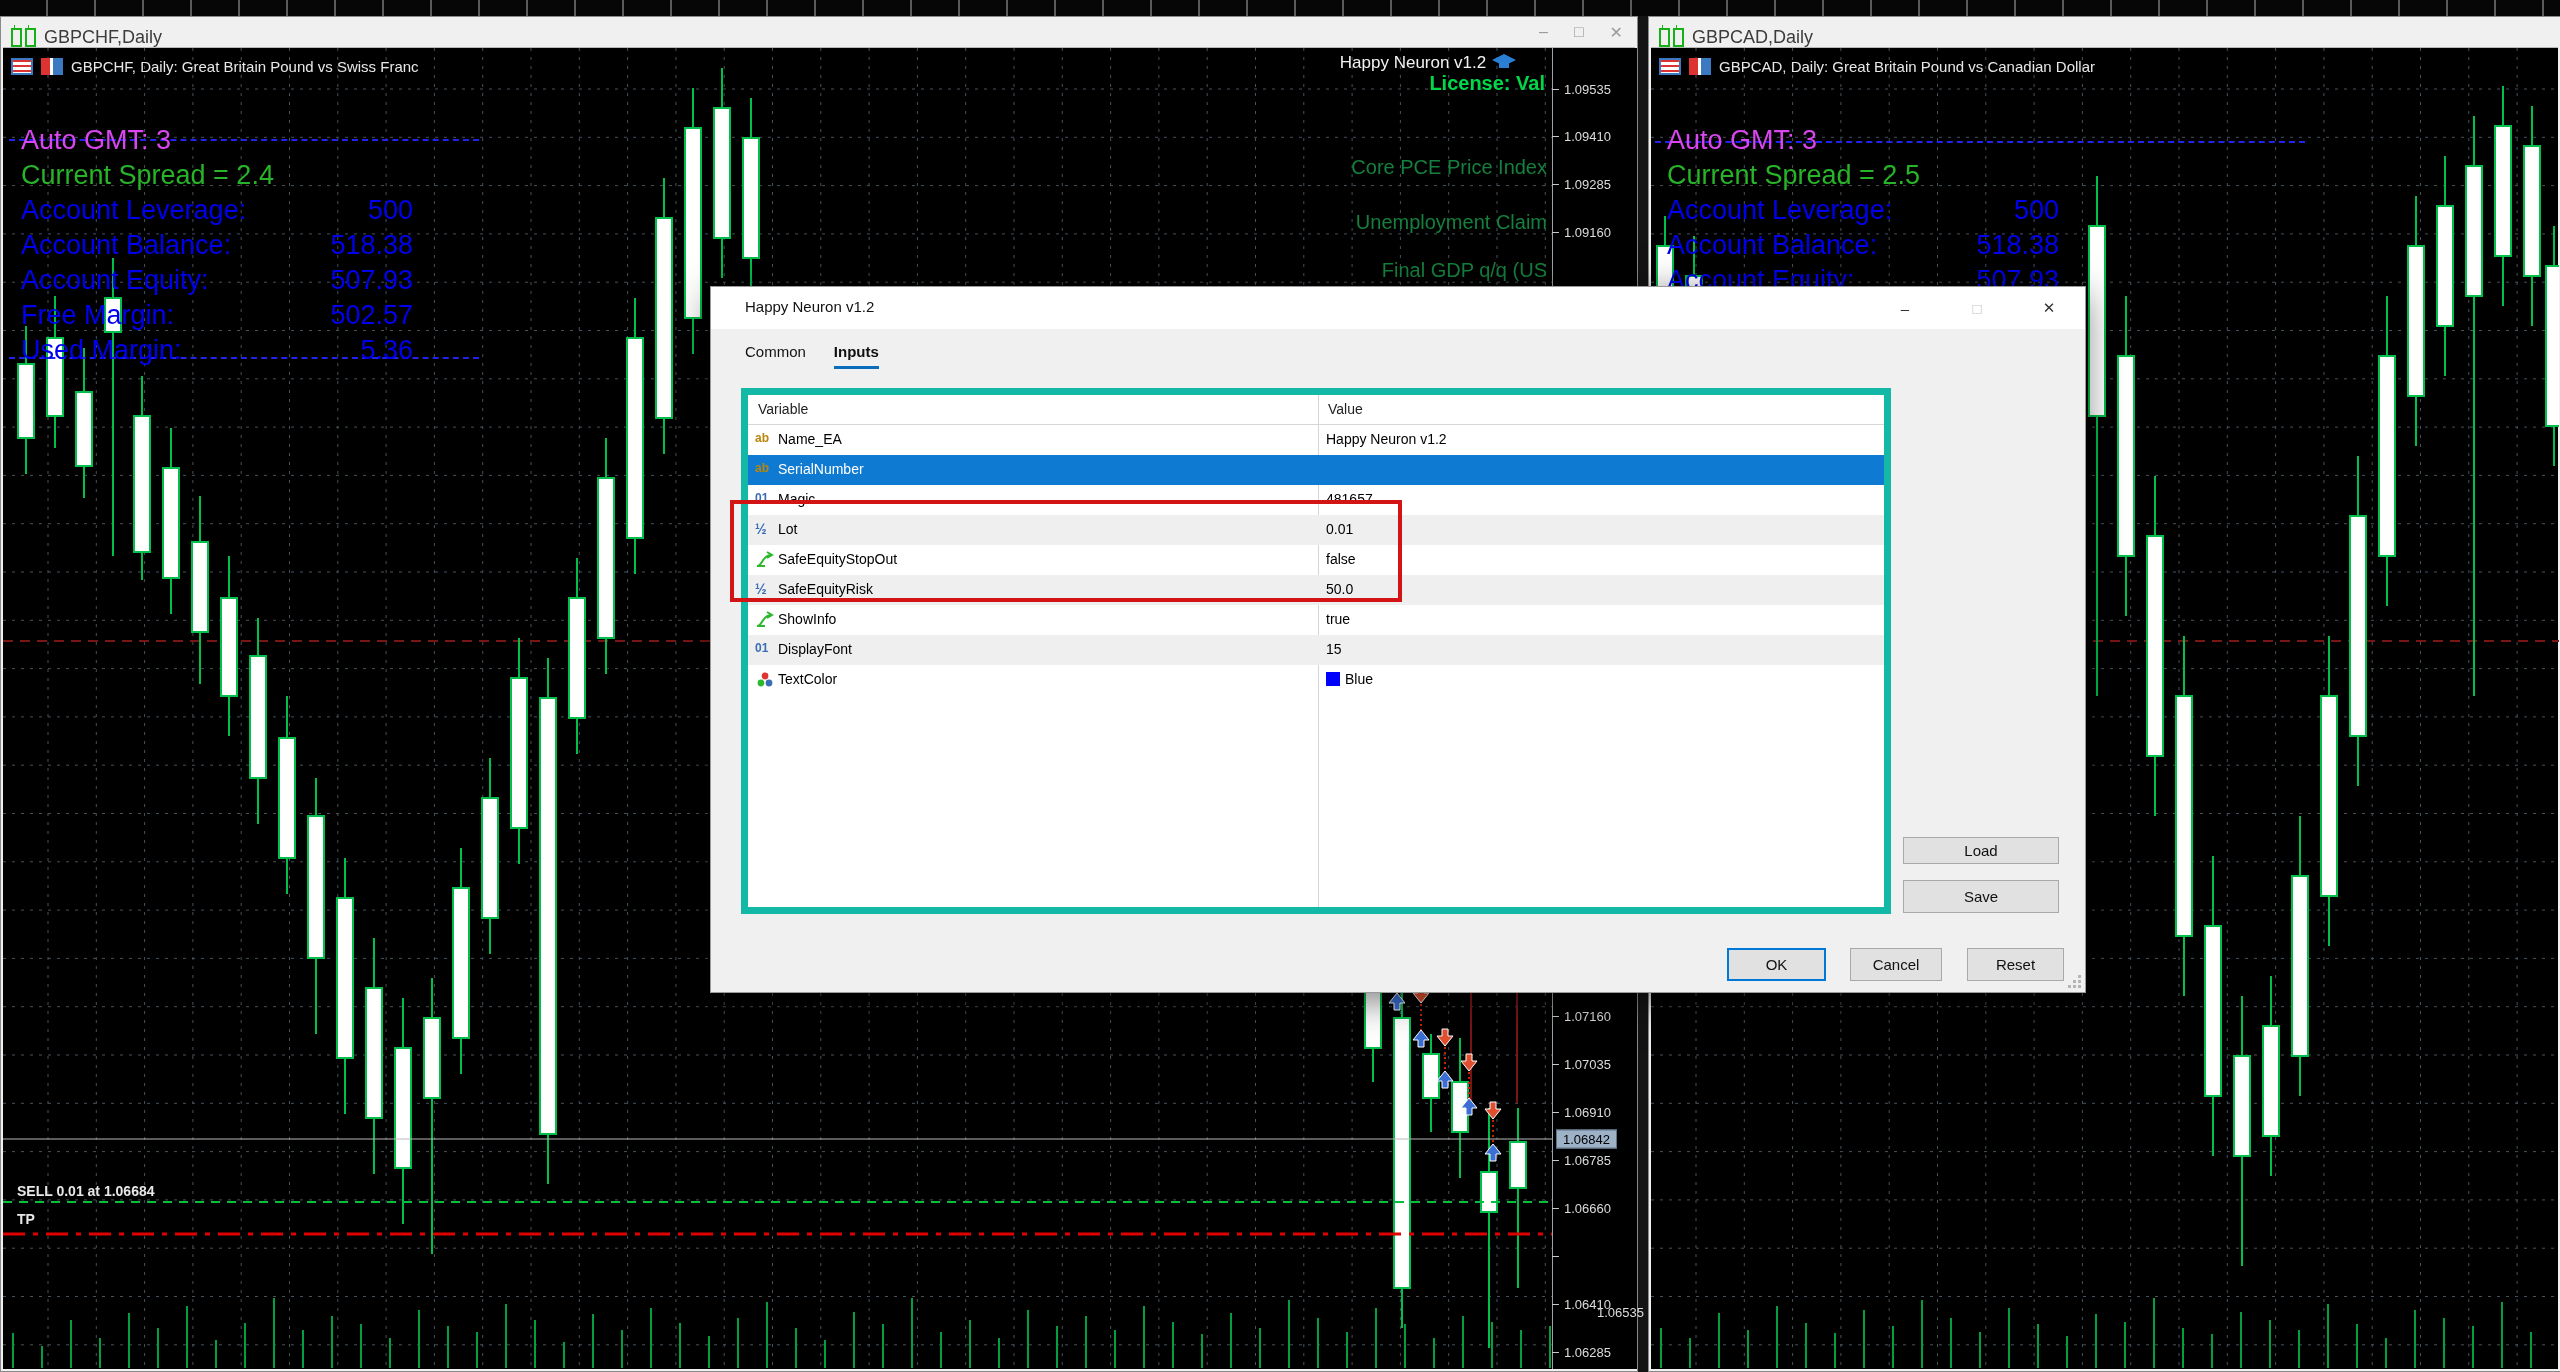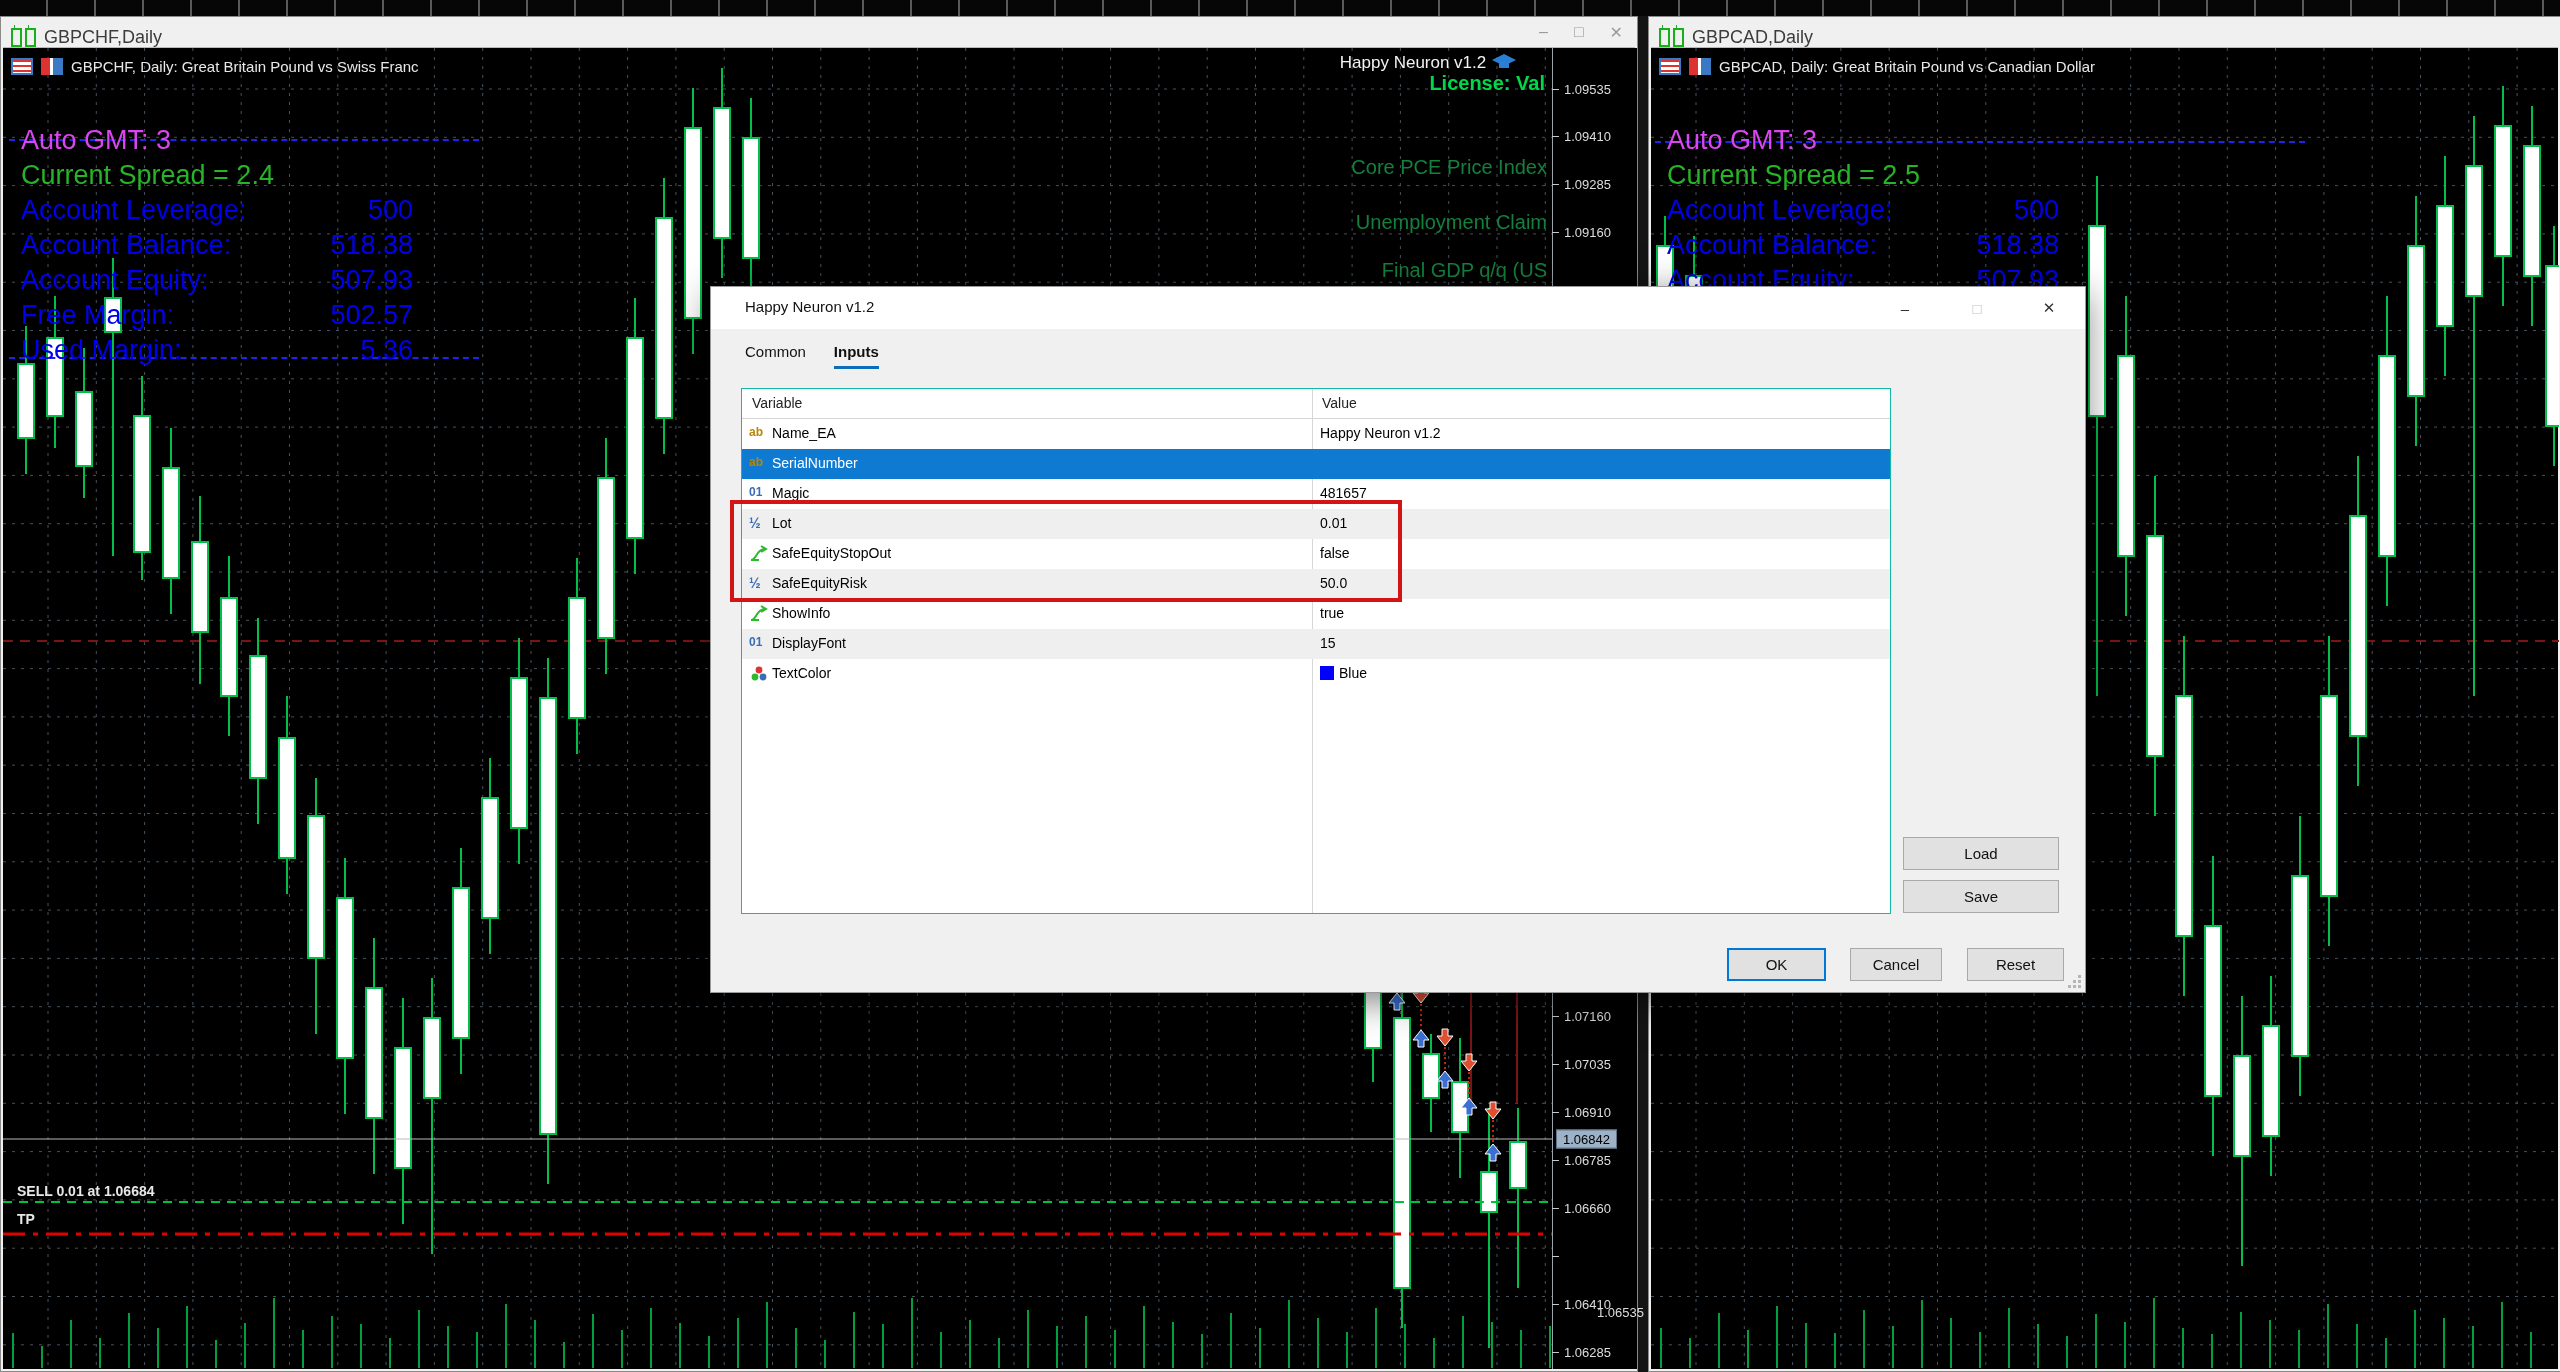"Variable" .ptable { border: 1px solid #14b8a6 -> 7px solid #14b8a6 }
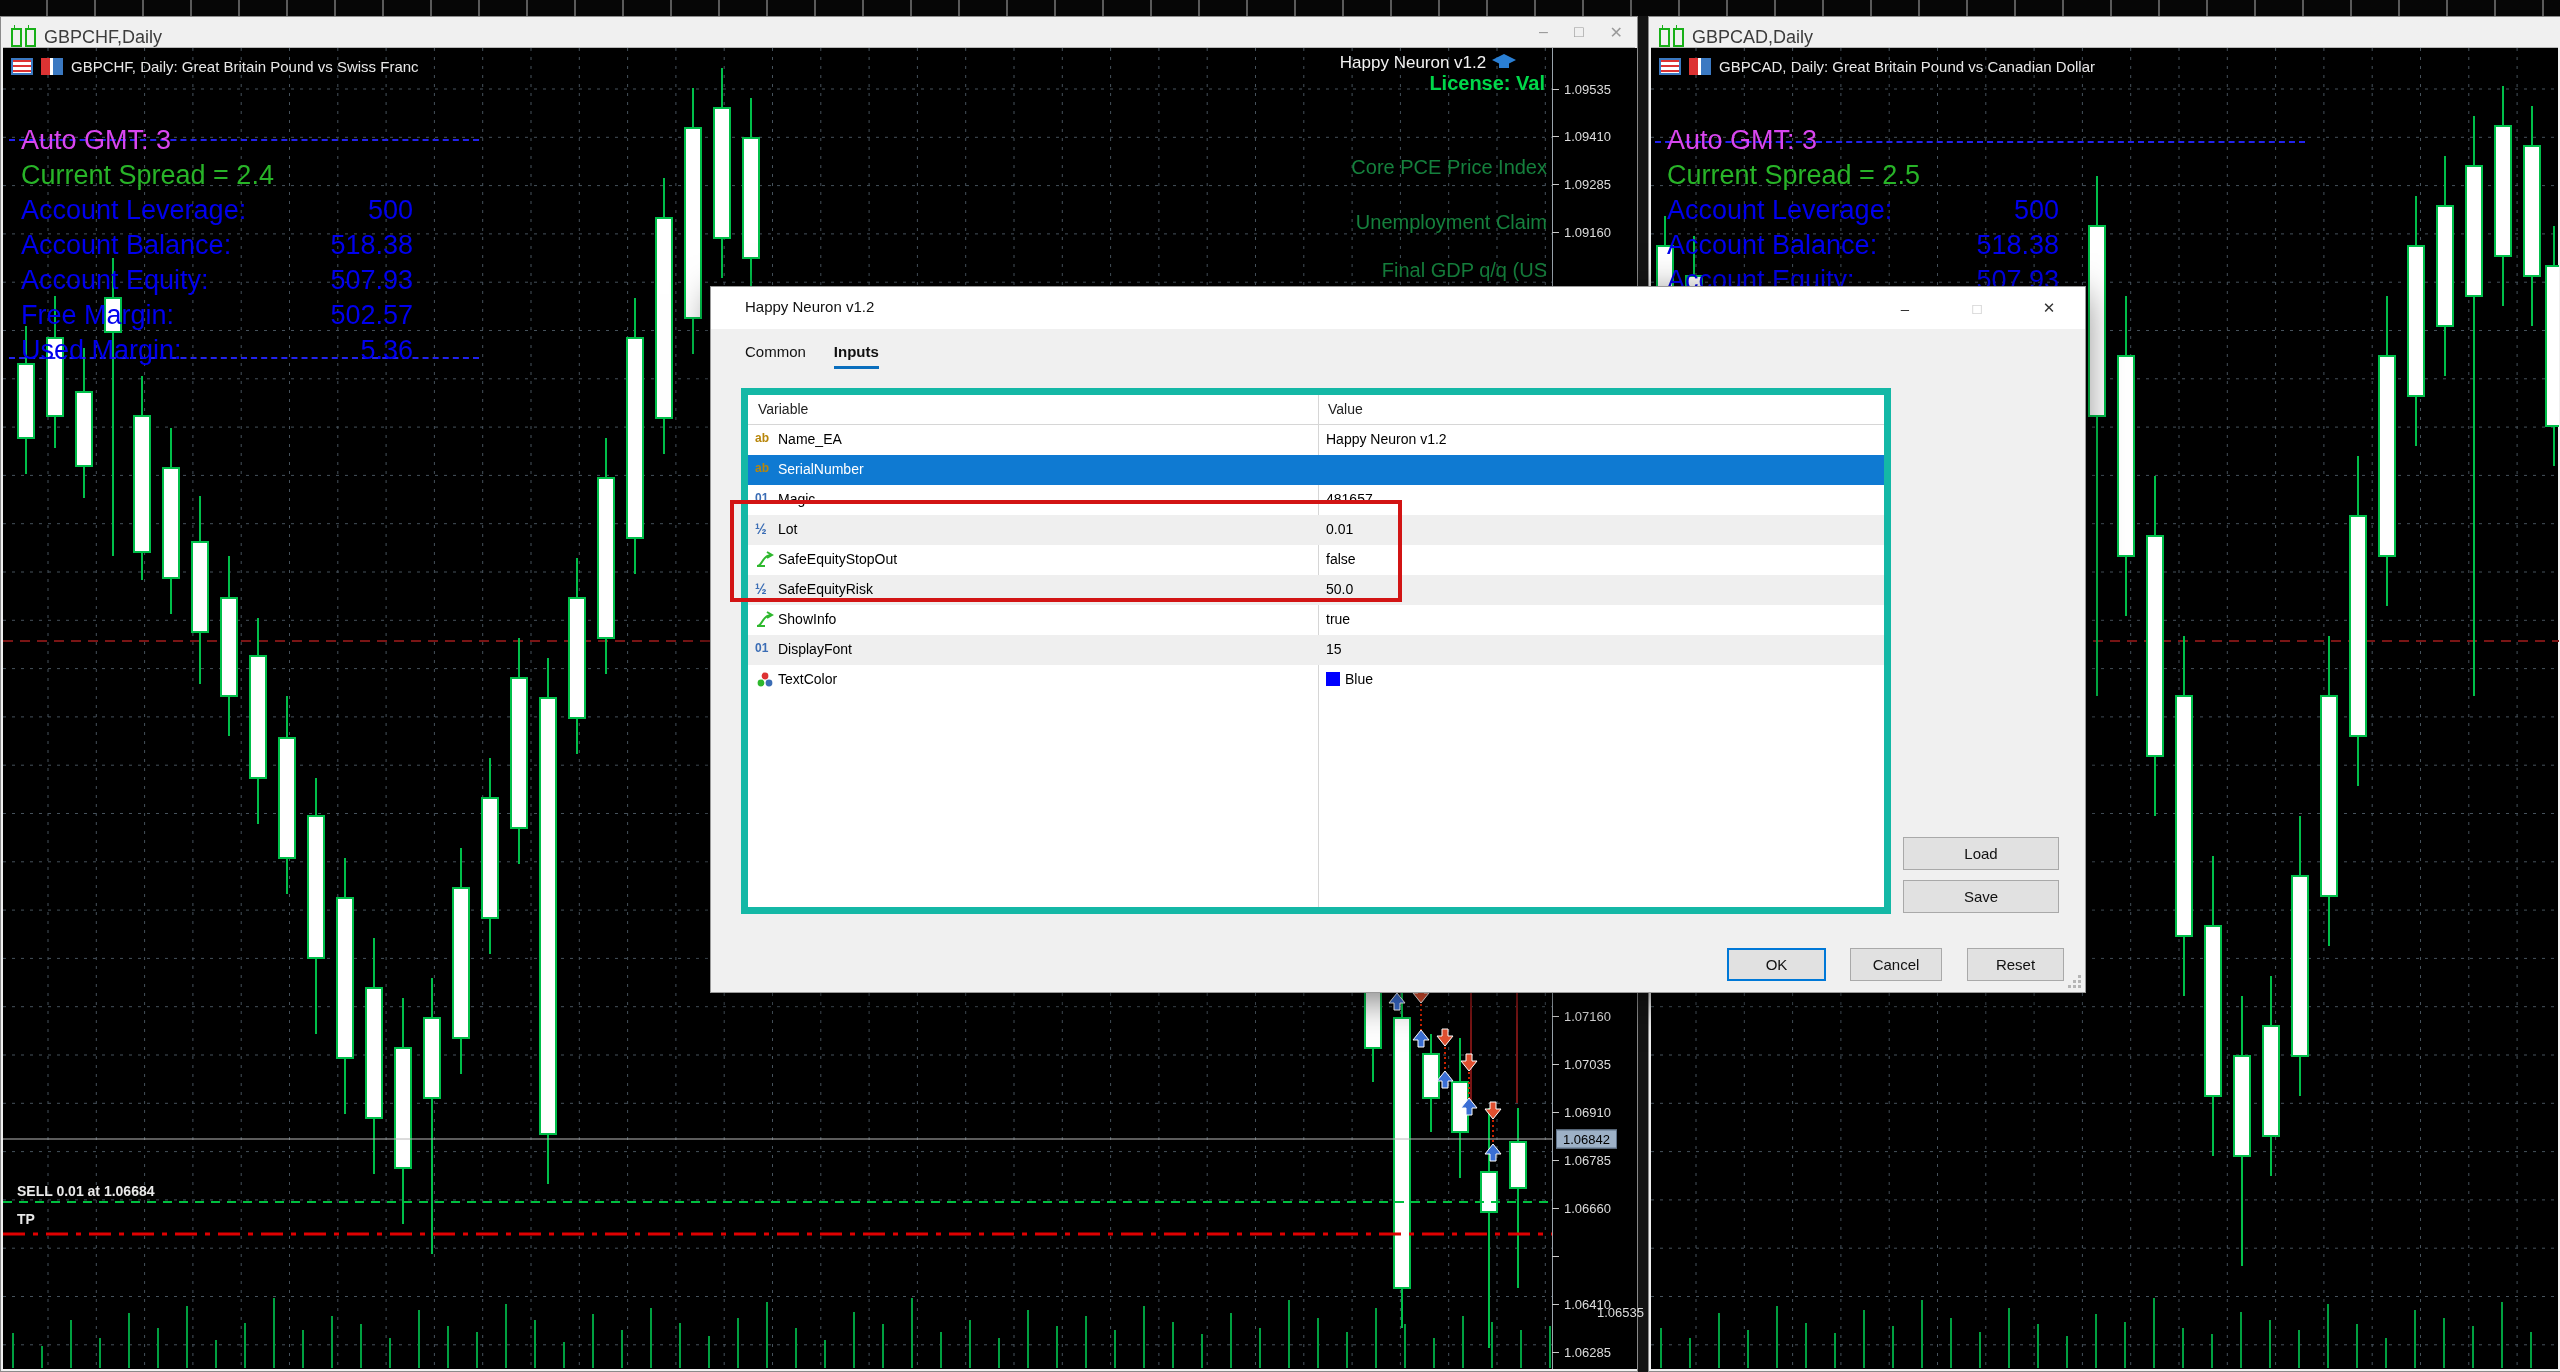"Load" div.btn { height: 33px -> 27px }
